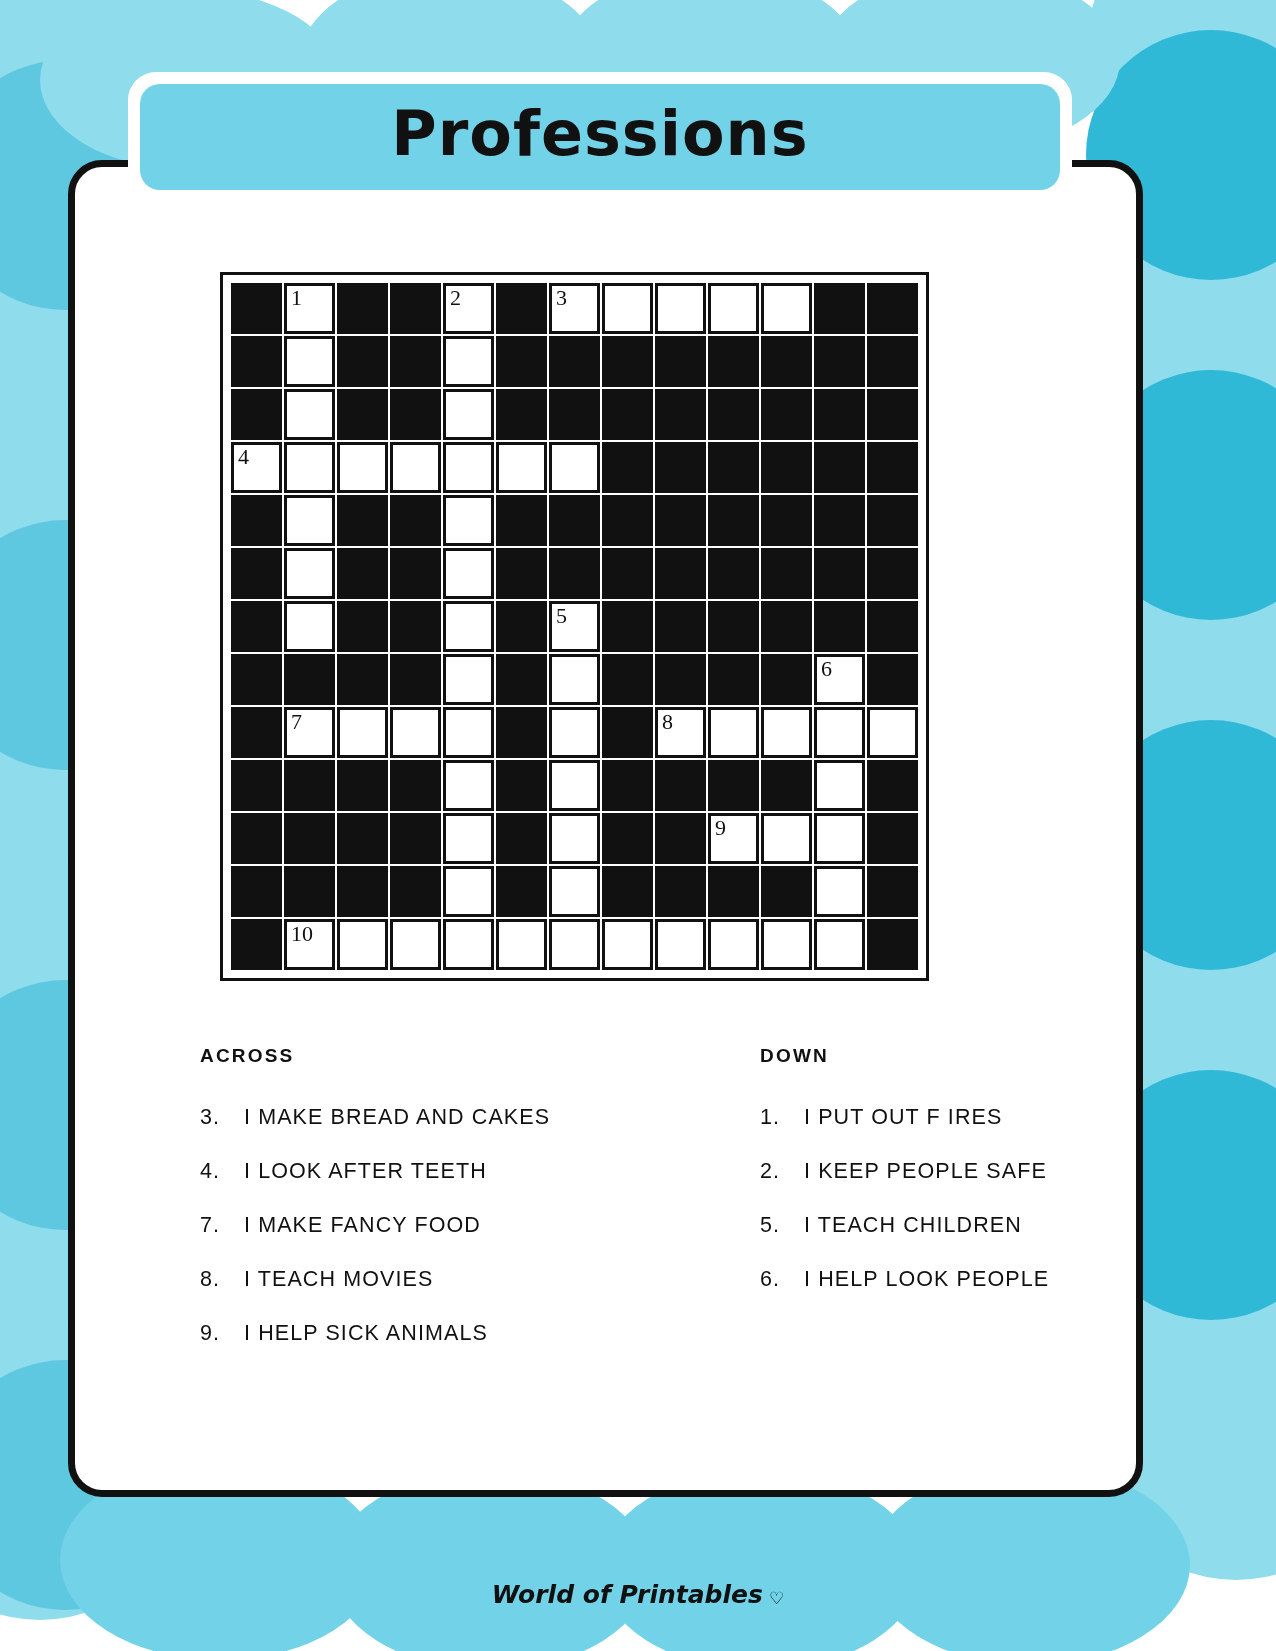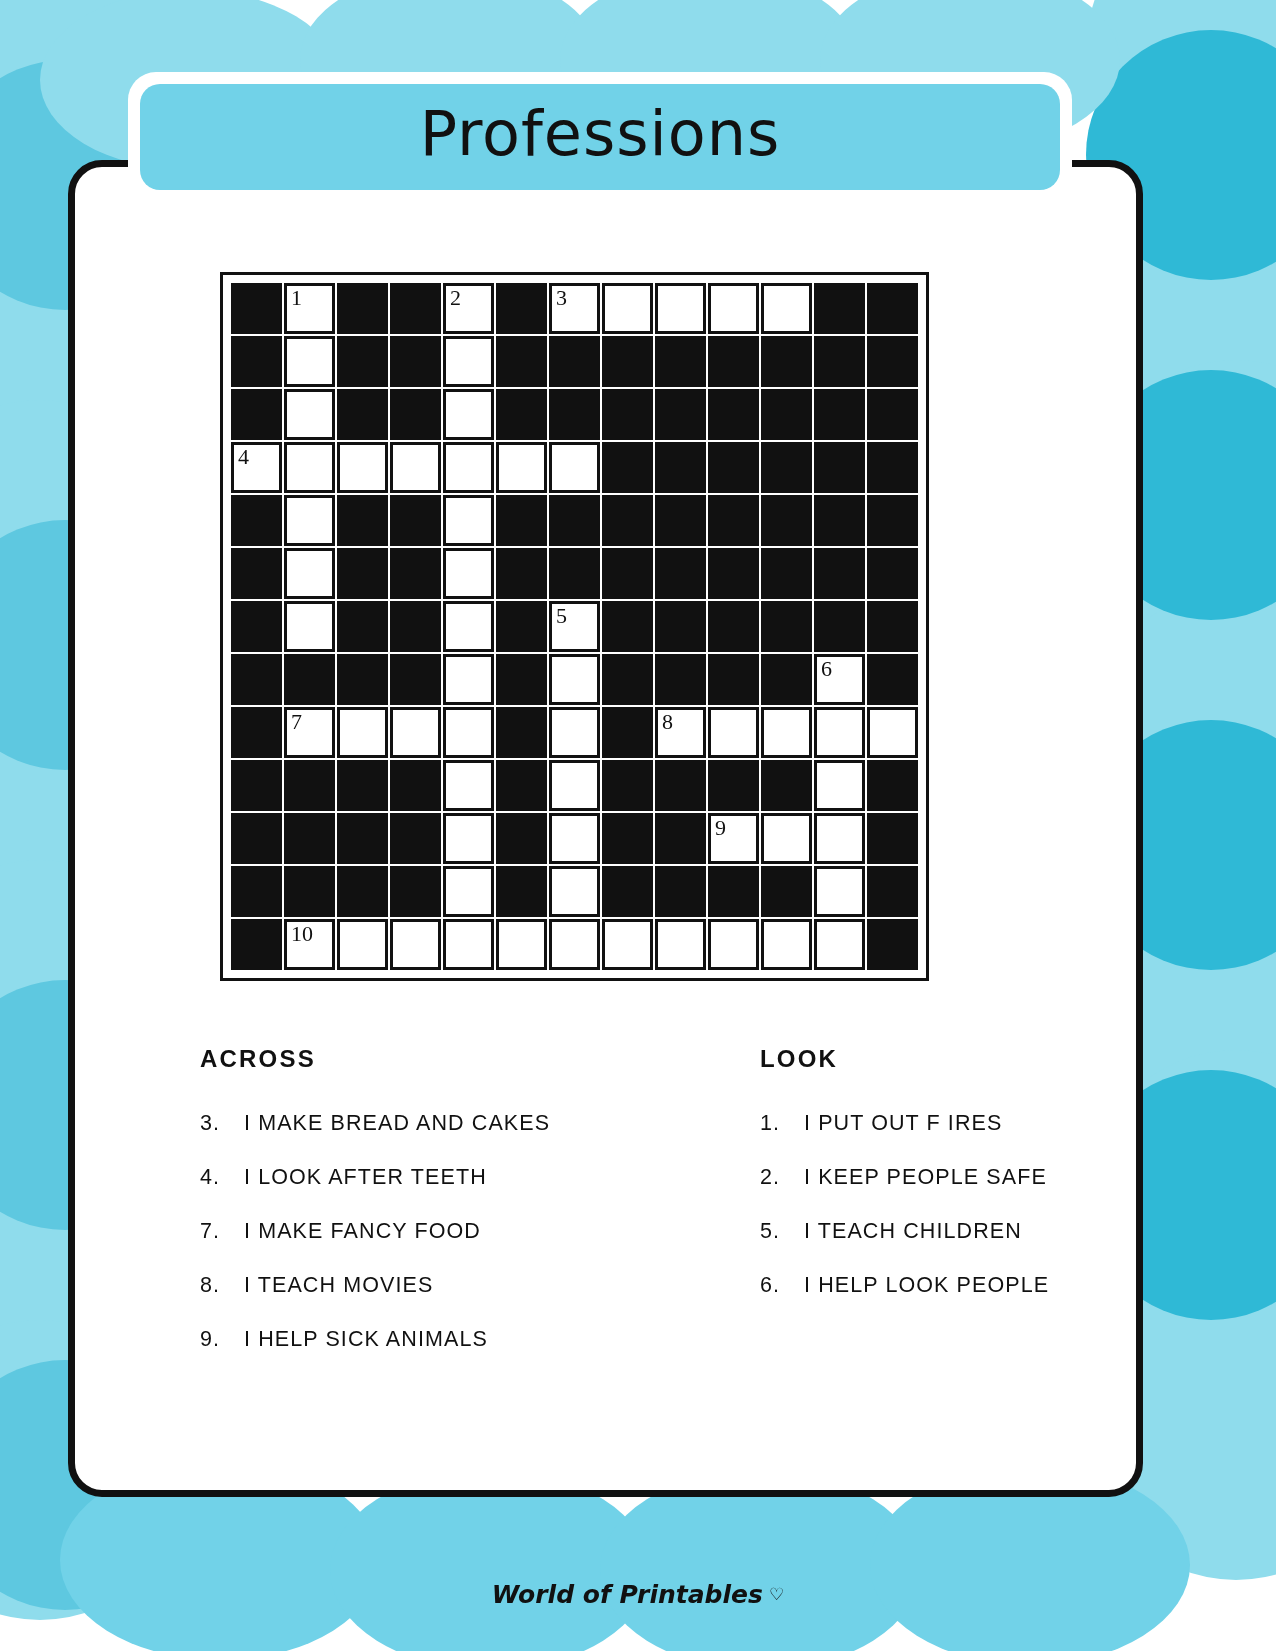"Professions" .title-text { font-weight: normal -> bold }
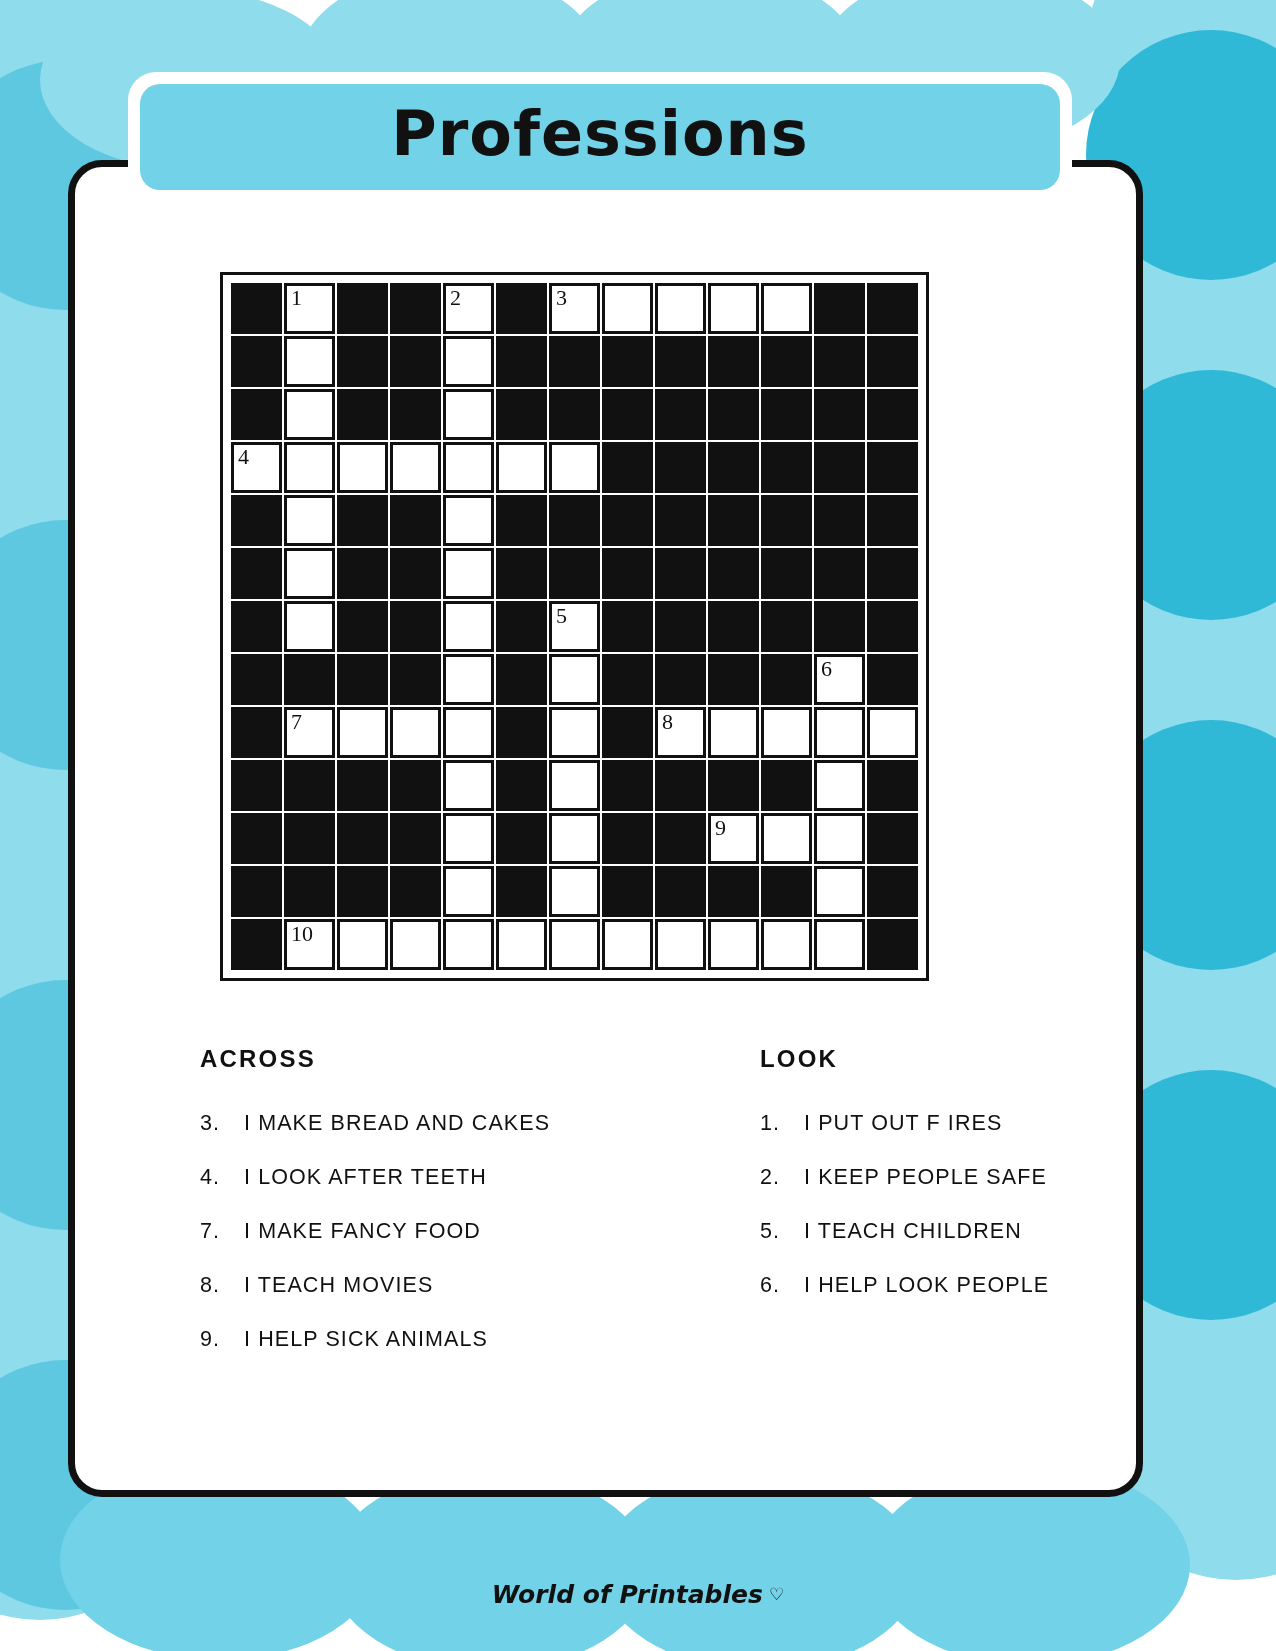"ACROSS" .clue-heading { font-size: 24px -> 19px }
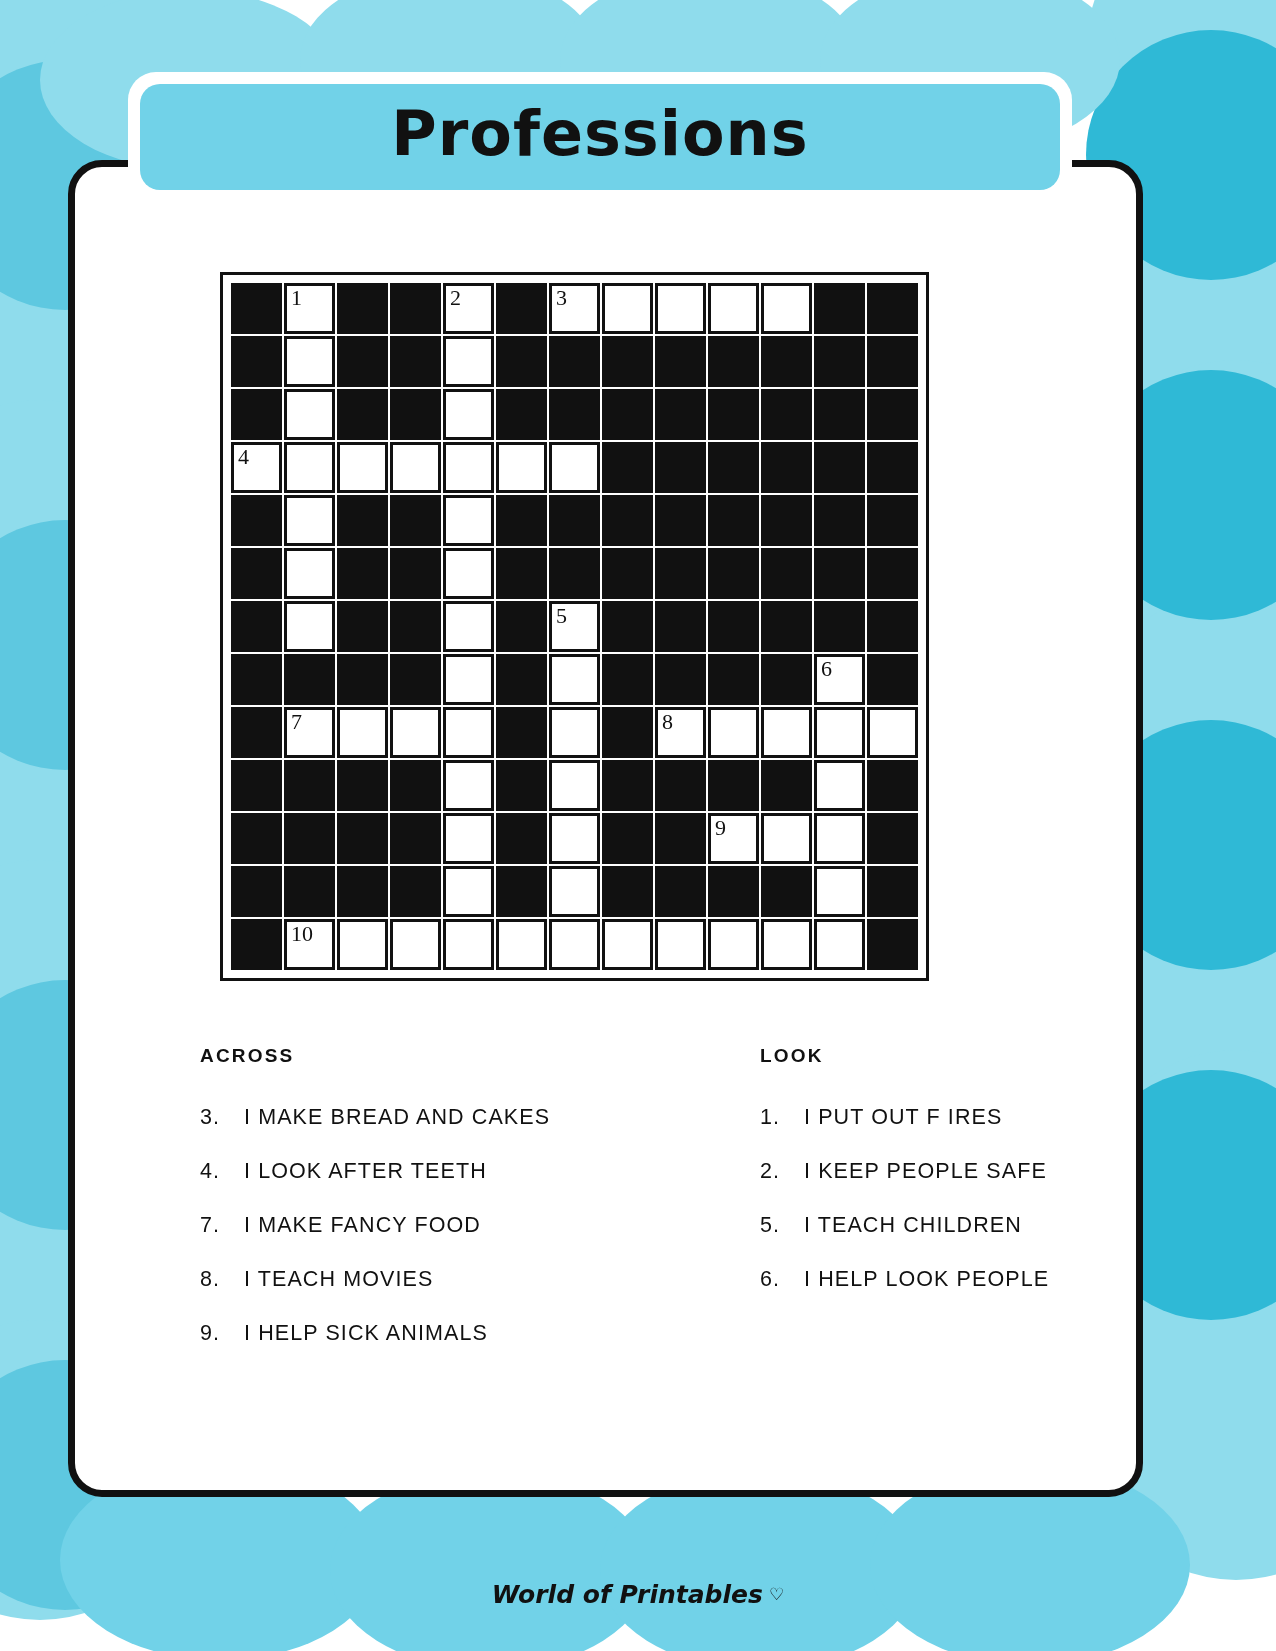"LOOK" div.clue-heading { text: LOOK -> DOWN }
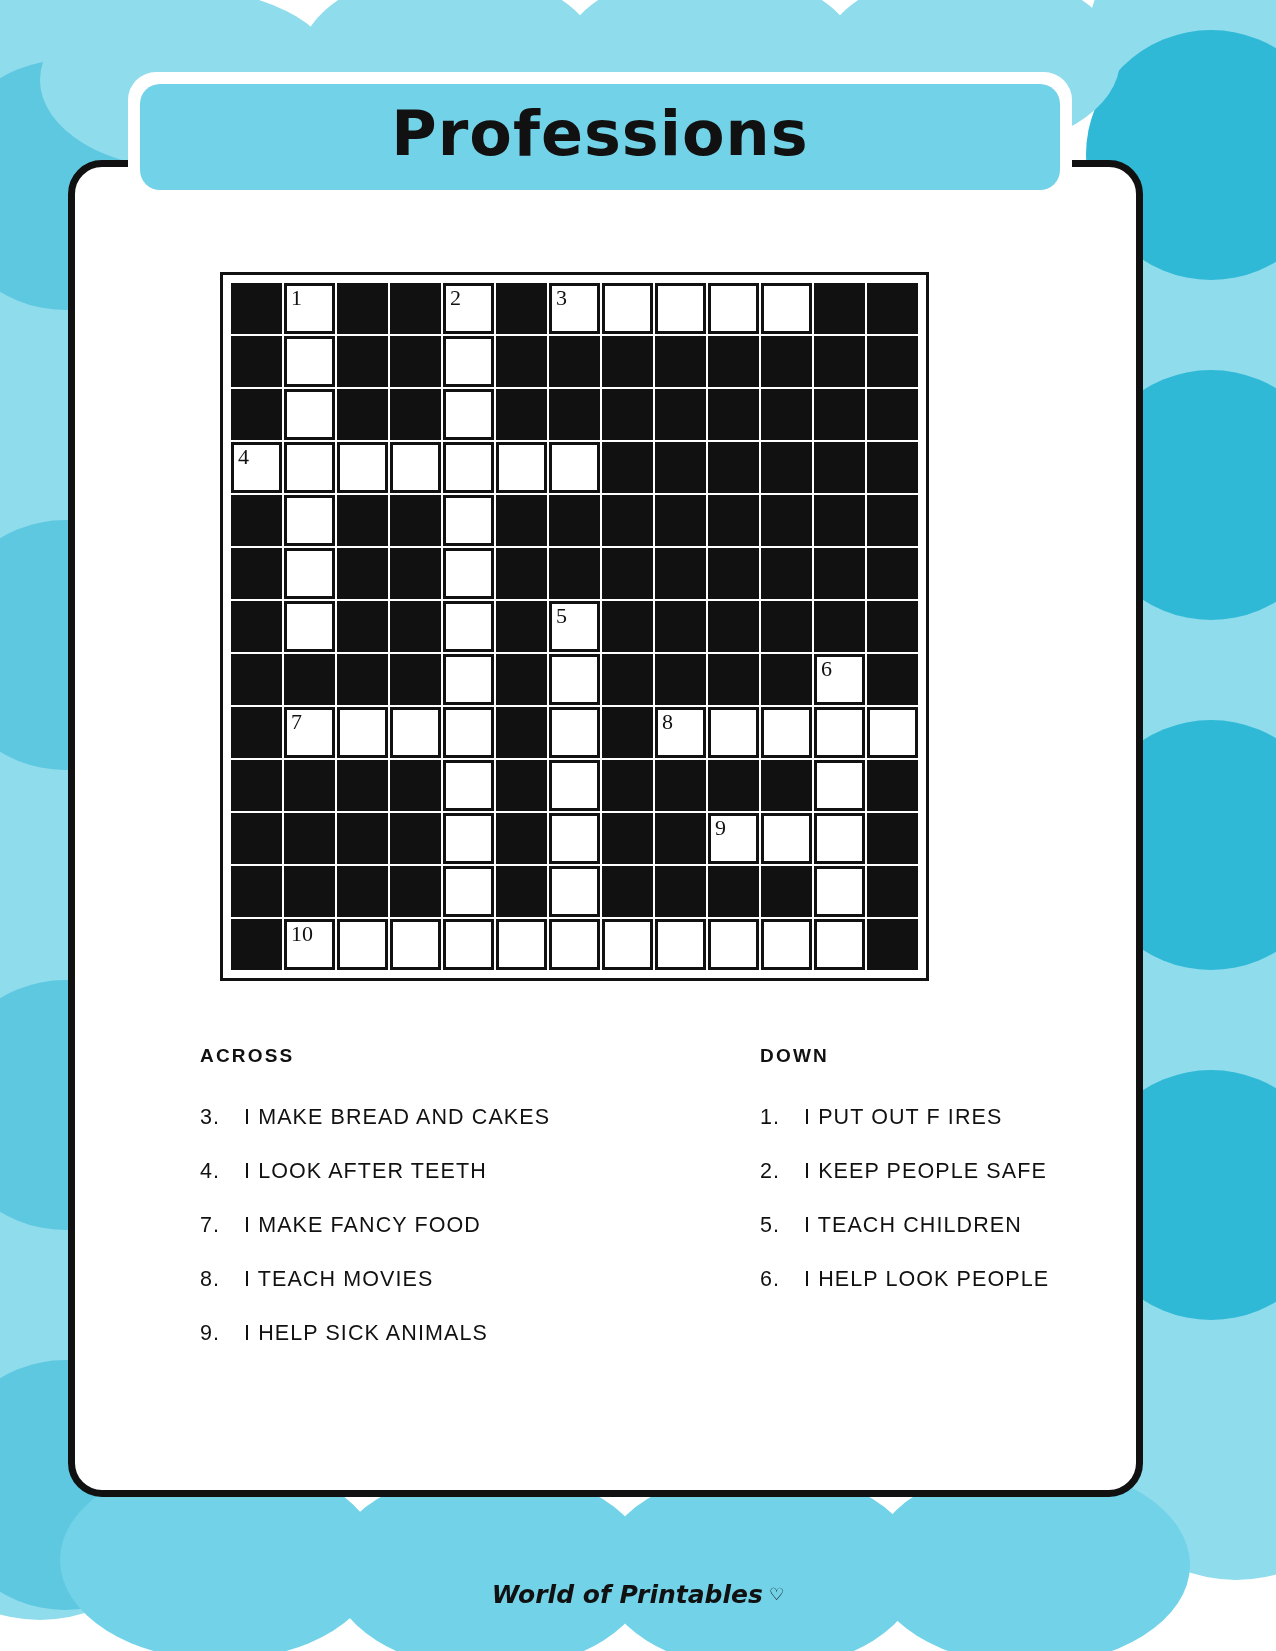"World of Printables" .footer { align-items: center -> flex-end }
